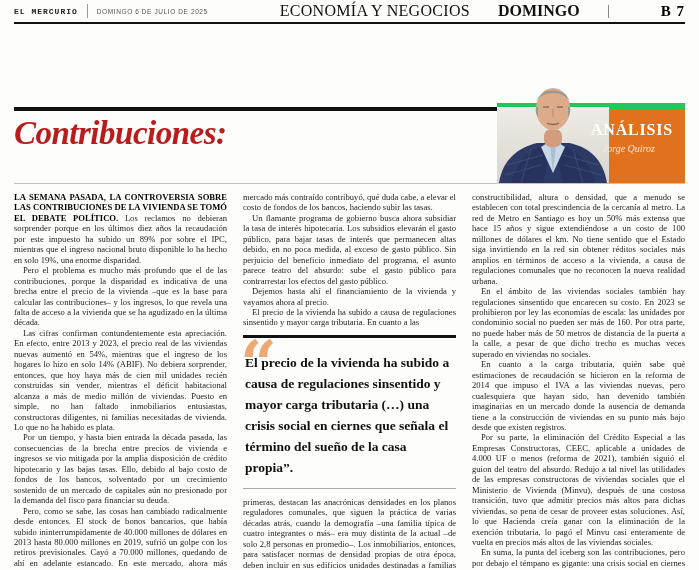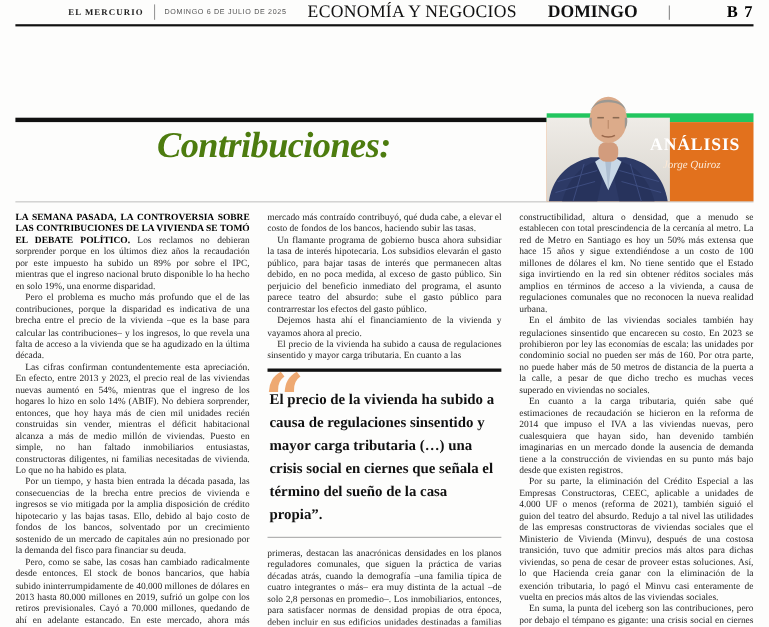"EL MERCURIO" .brand { font-family: Liberation Serif, serif -> Liberation Mono, monospace; margin-left: 48px -> none }
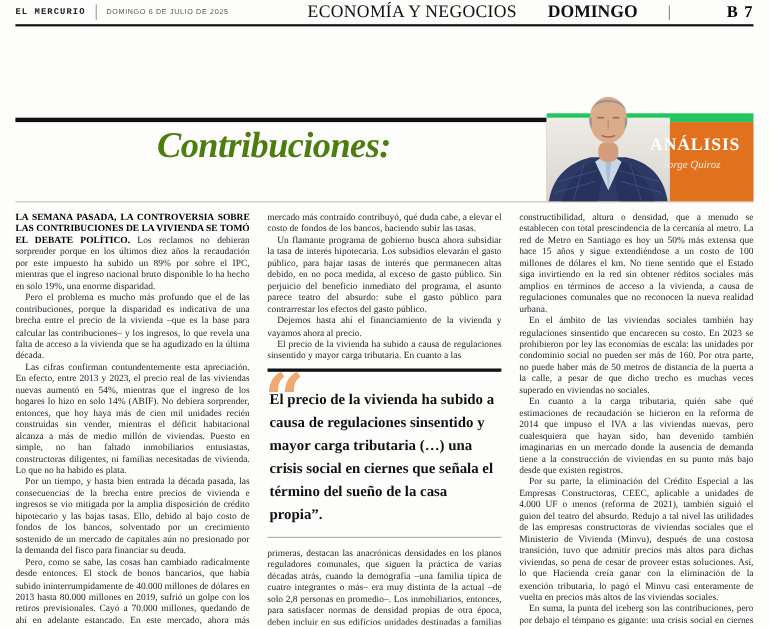"Contribuciones:" .headline { color: #4d7c0f -> #b91c1c; text-align: center -> none }
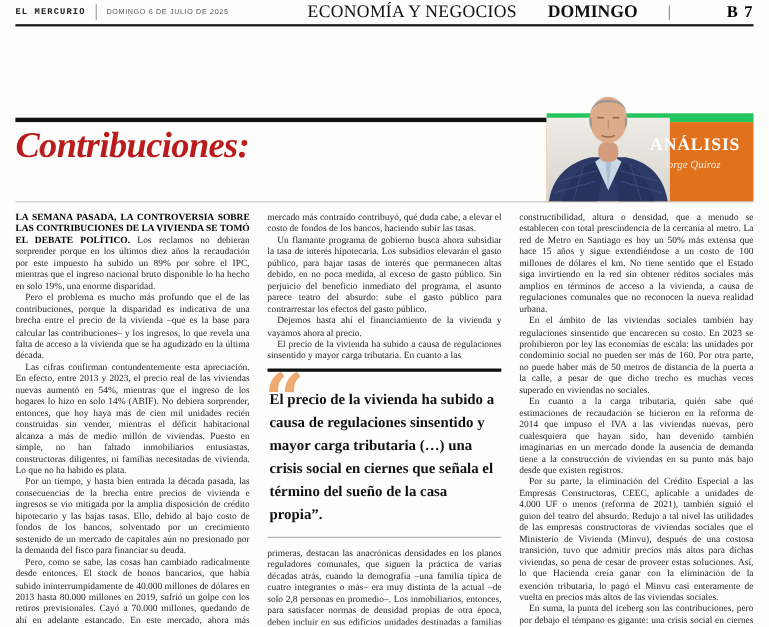"ANÁLISIS" .analysis-box { border-top: 8px solid #22c55e -> 6px solid #22c55e }
